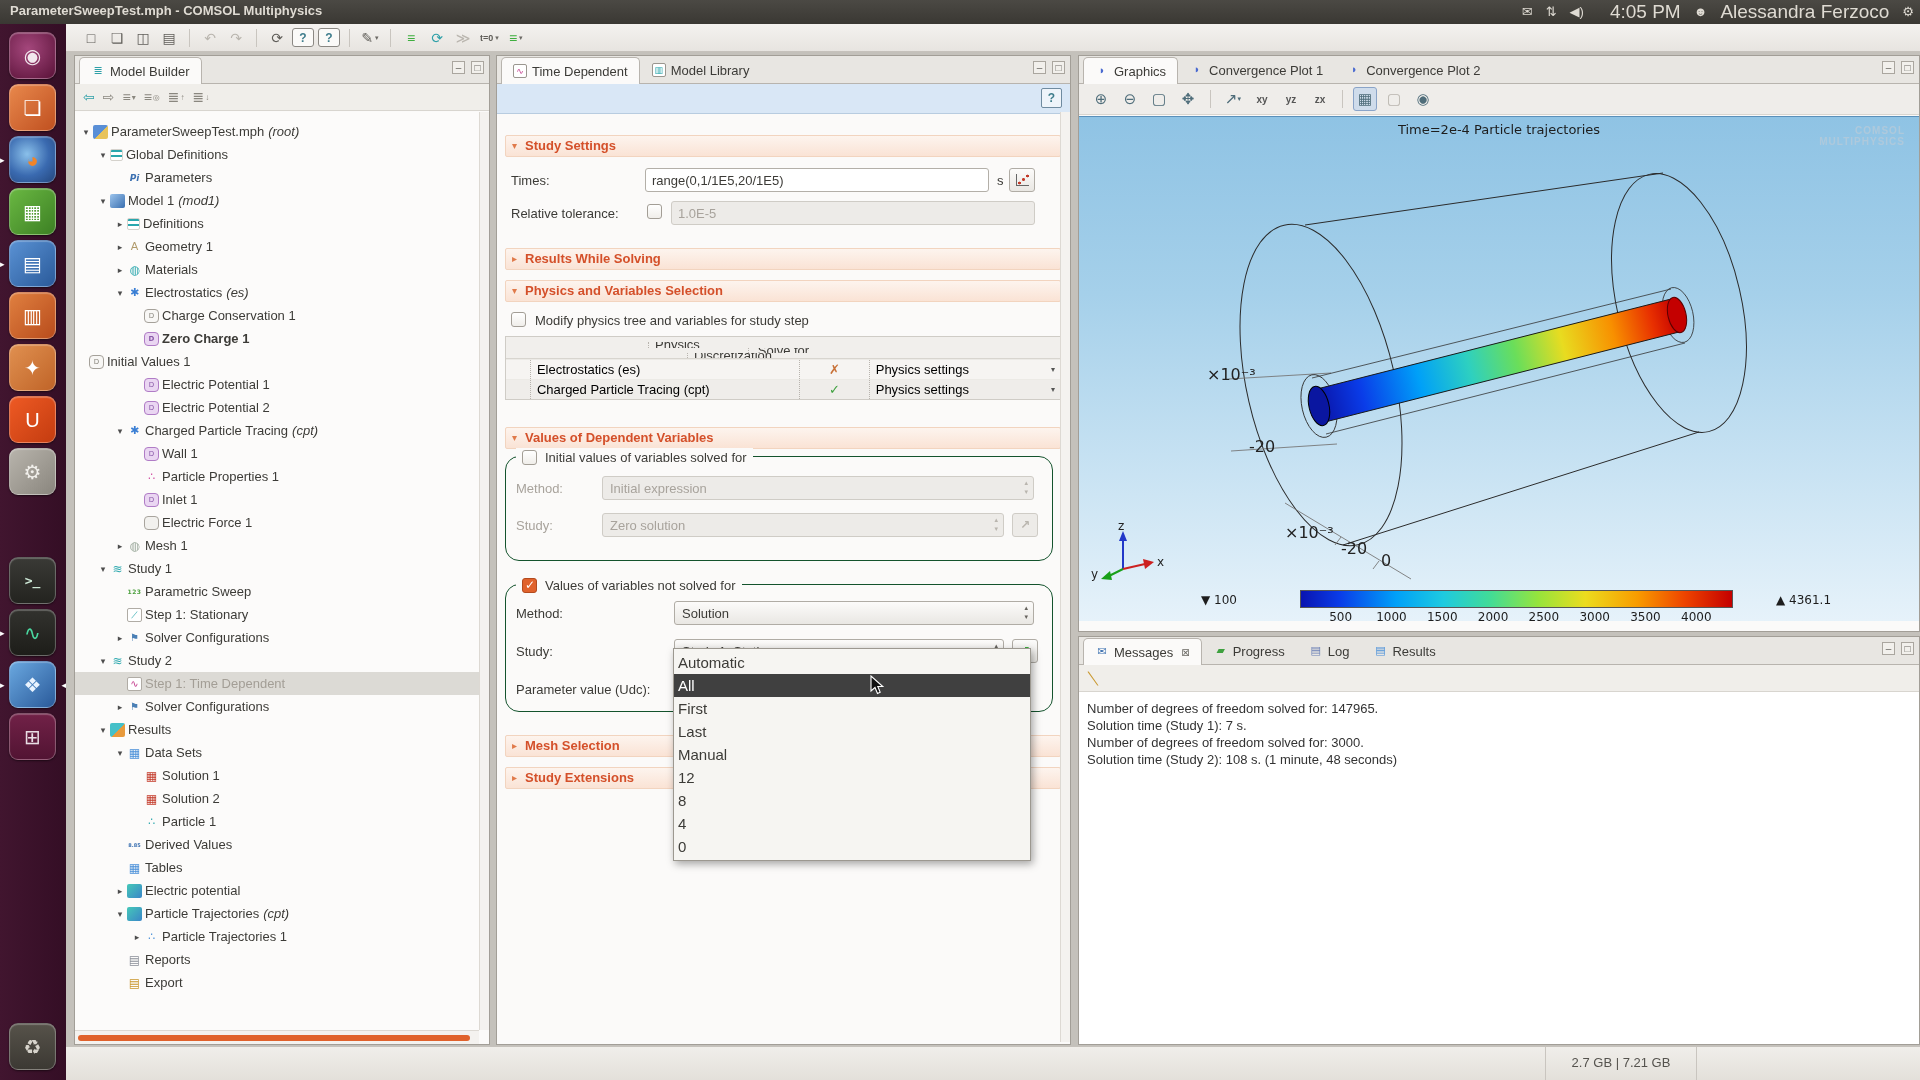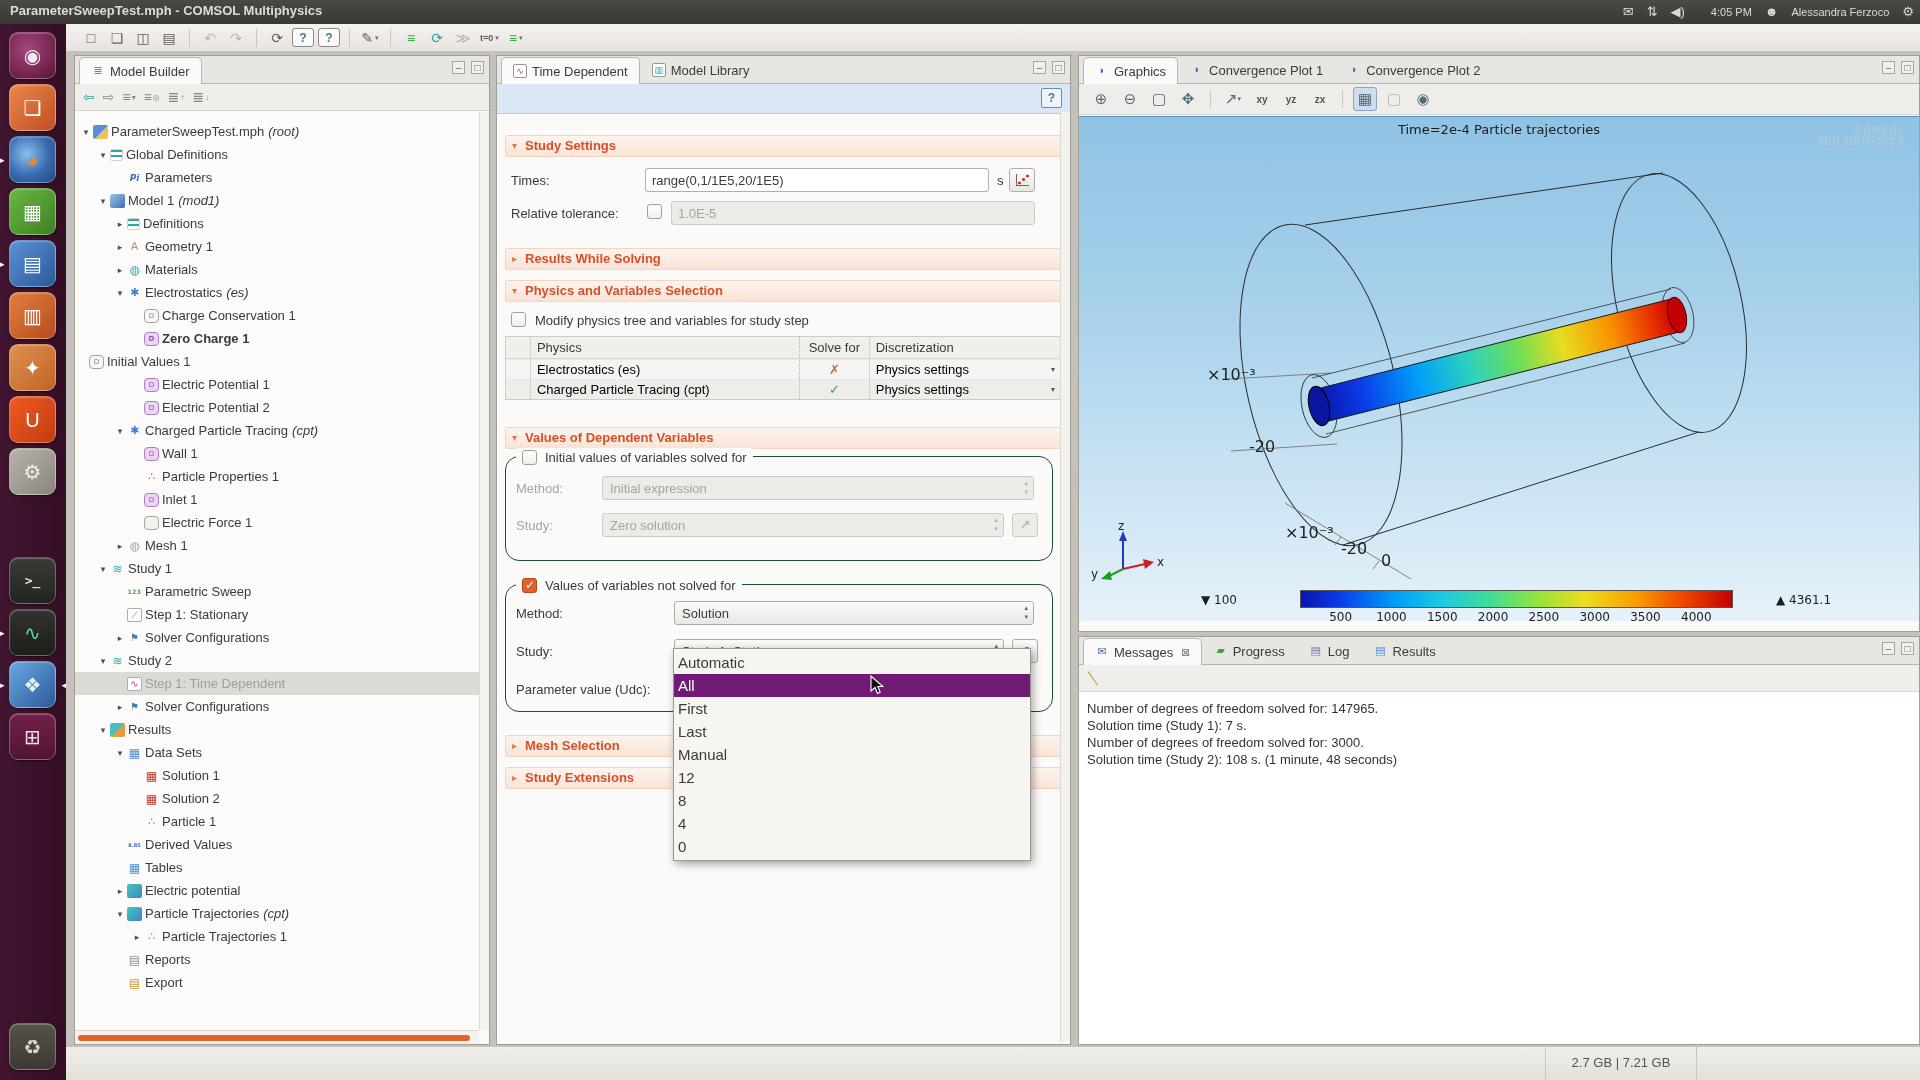"4:05 PM" .tb-clock, .tb-user { font-size: 11px -> 19px }
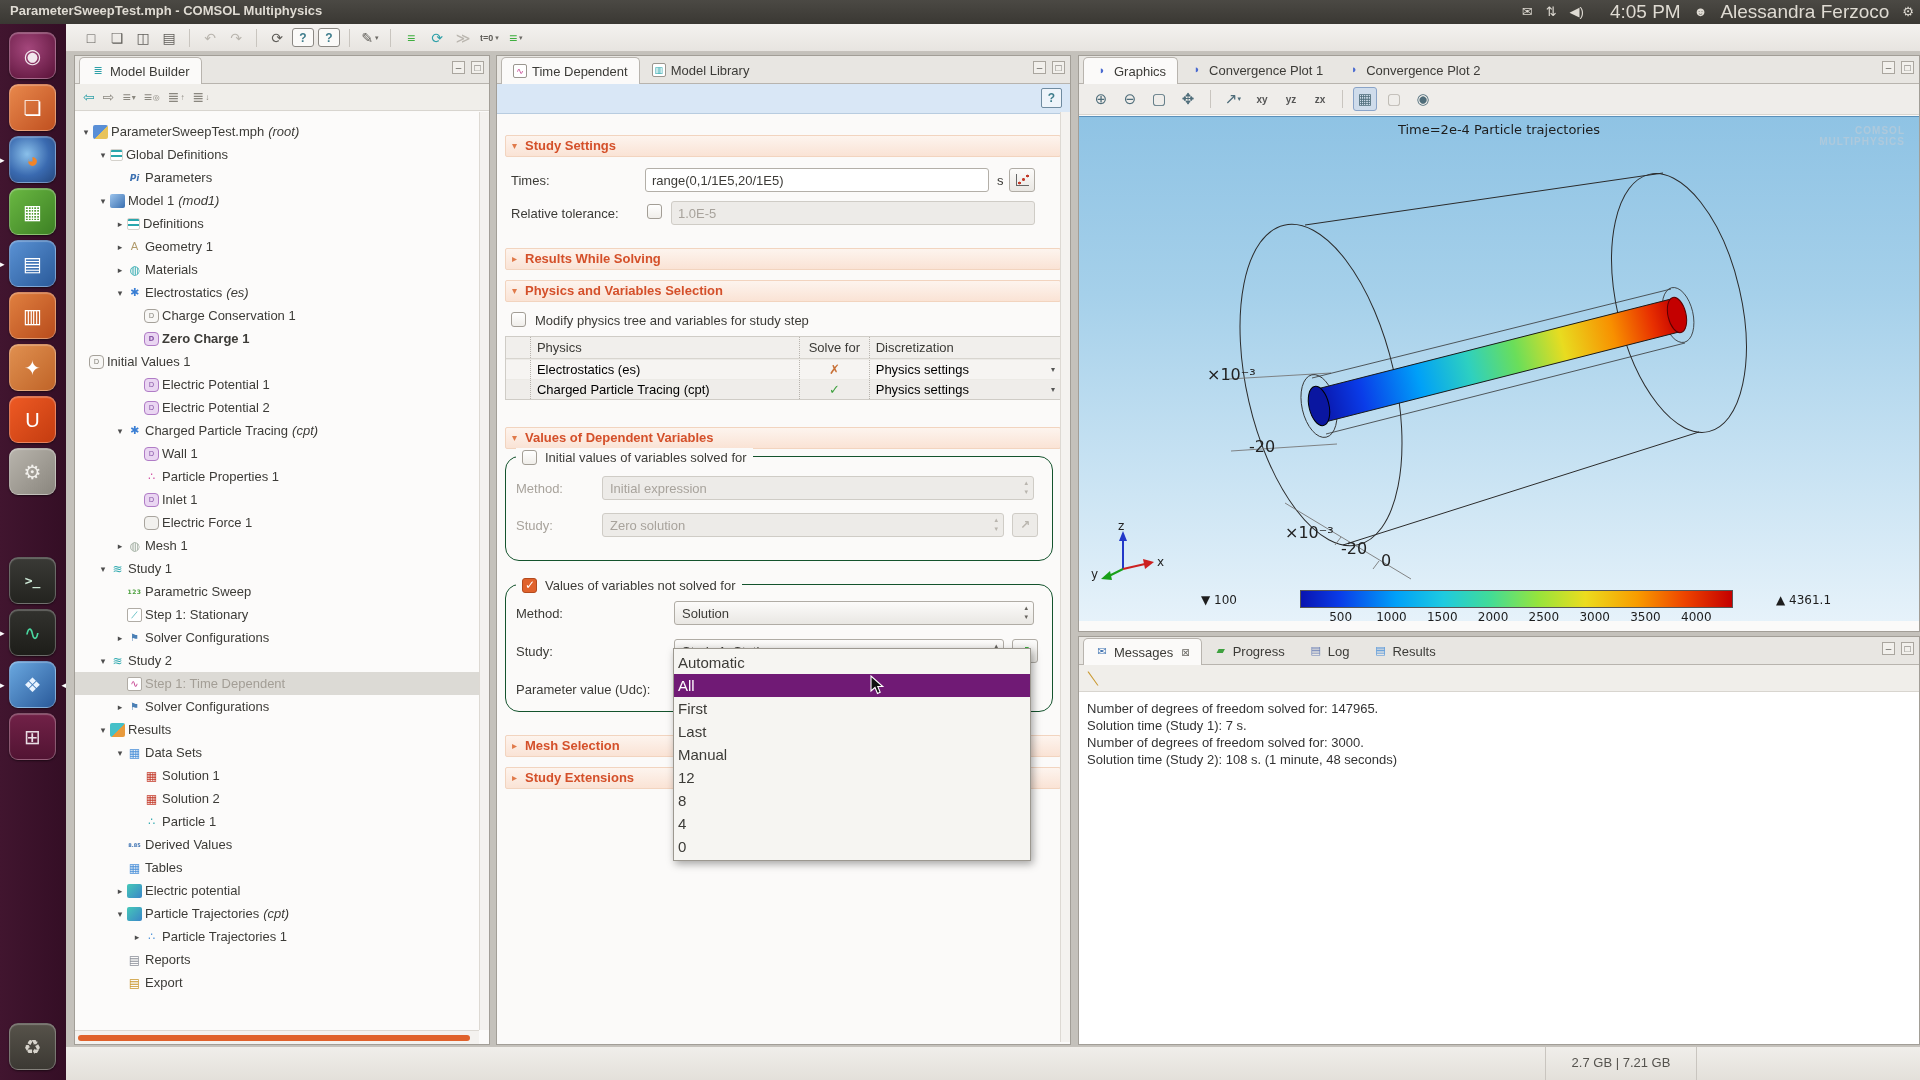"Physics" .ptr.head { flex-direction: none -> column }
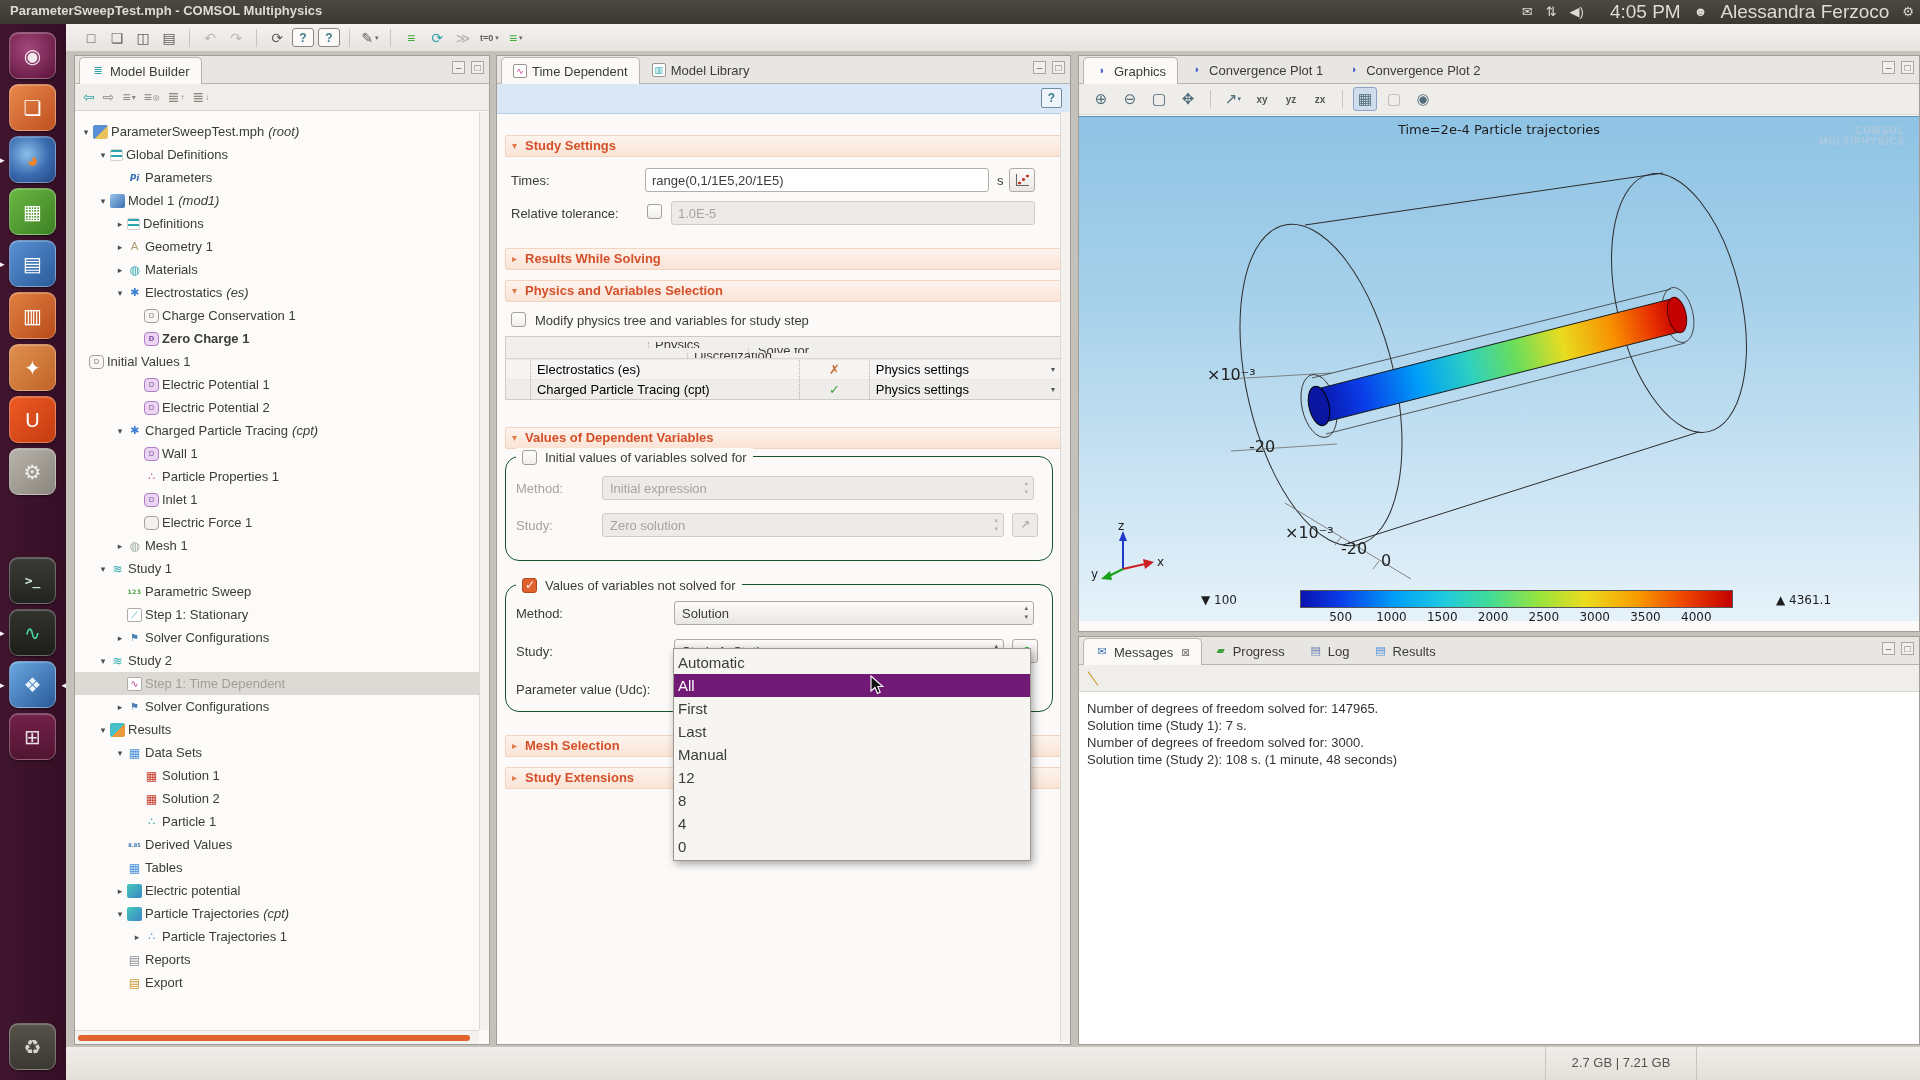"All" .ddi.hl { background: #701a75 -> #404040 }
